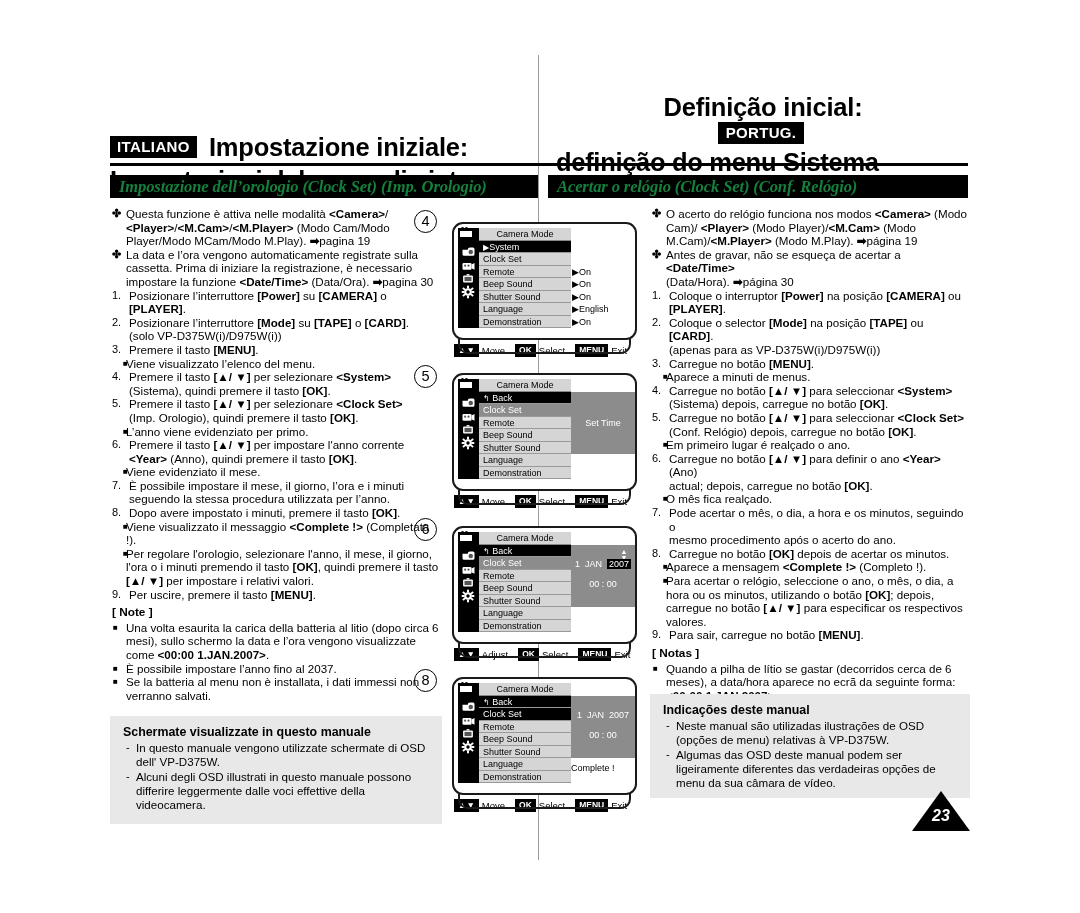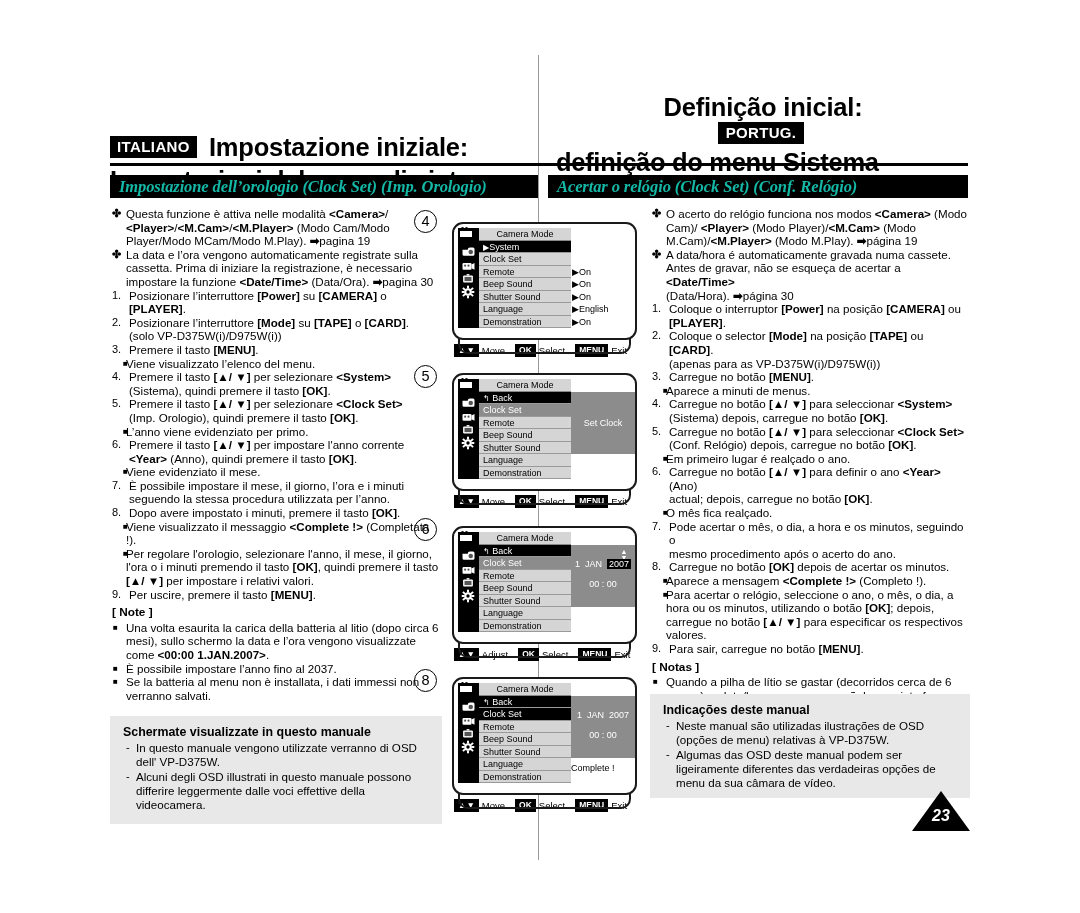"Impostazione dell’orologio (Clock Set)" .secbar { color: #14b8a6 -> #15803d }
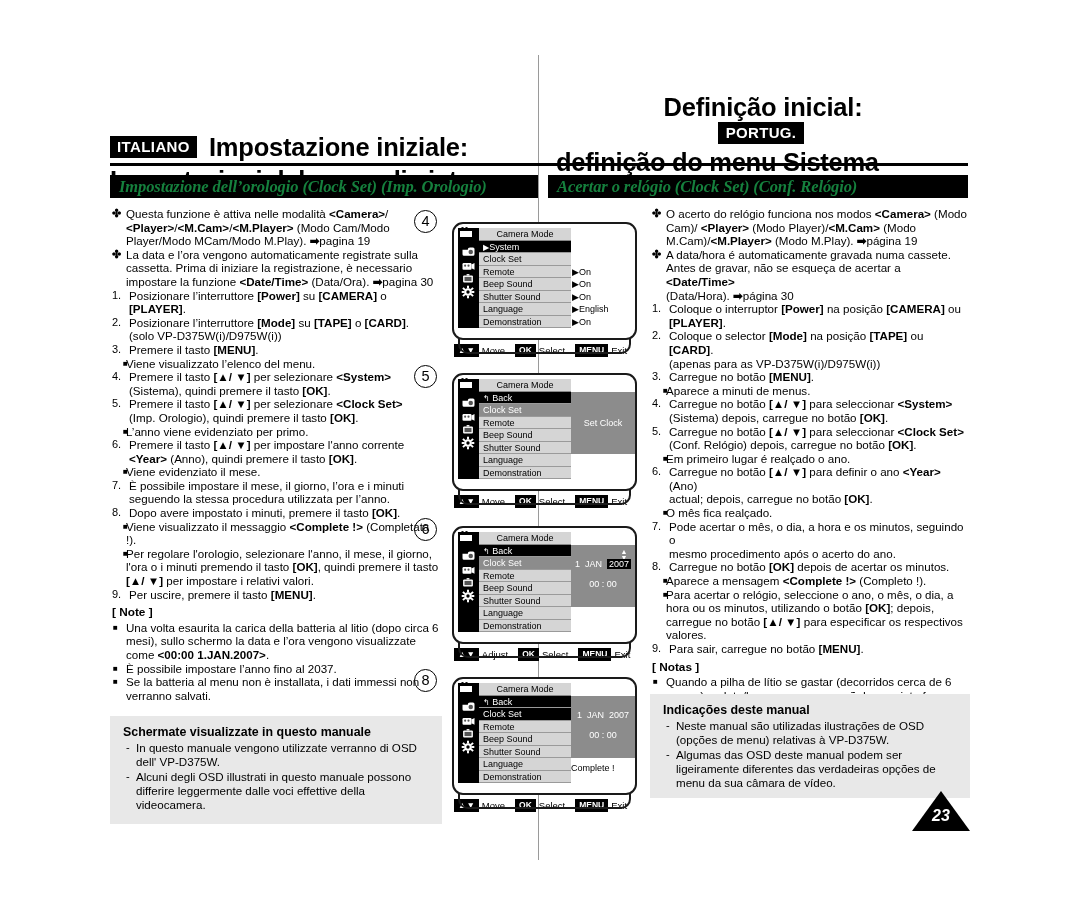"A data/hora é automaticamente gravada" div { html: <div>A data/hora é automaticamente gravada numa cassete.</div> -> none }
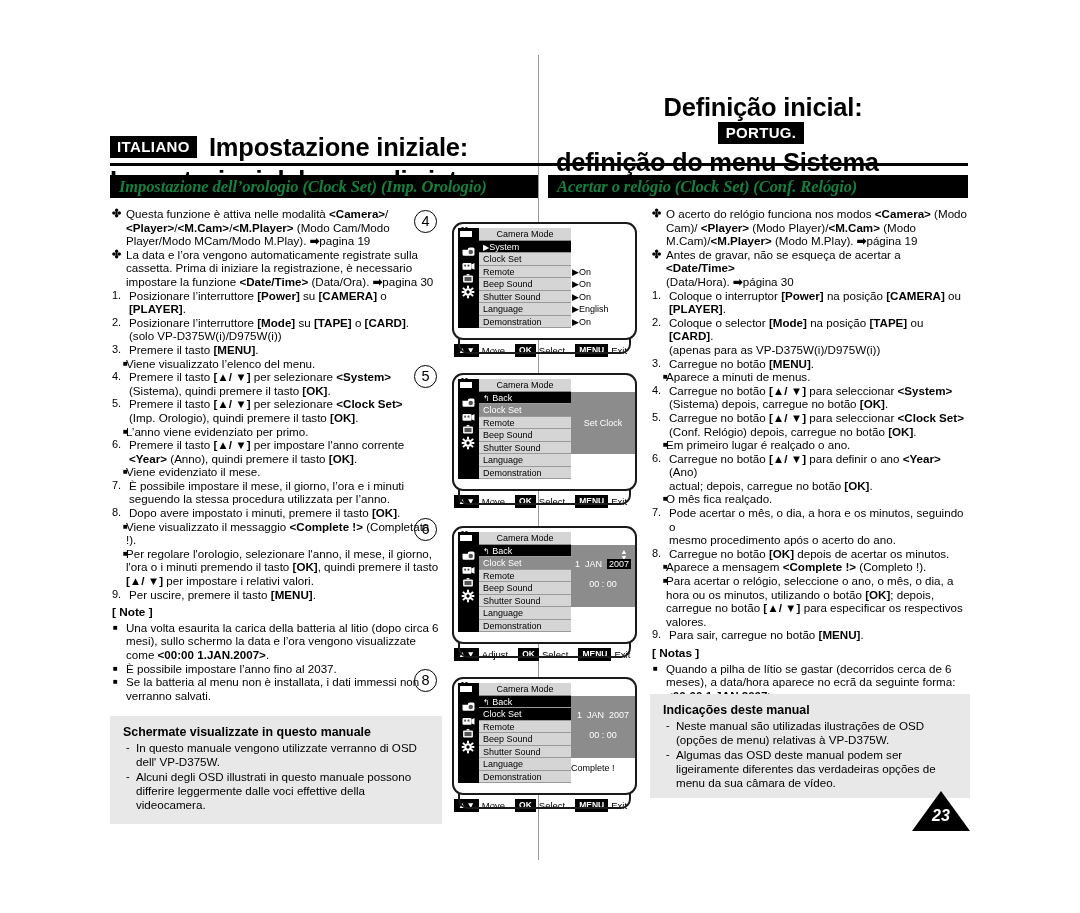"Set Clock" span { text: Clock -> Time }
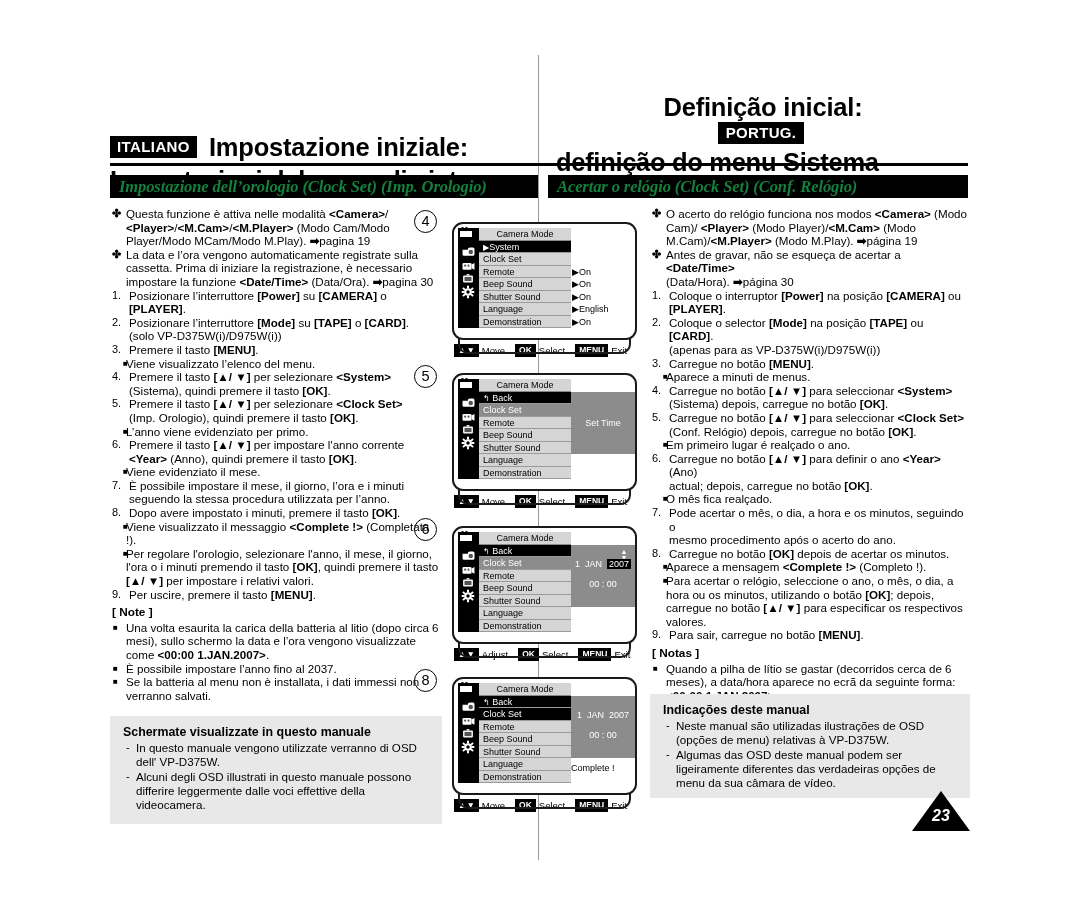"In questo manuale vengono utilizzate" div.tx { text: verranno -> schermate }
